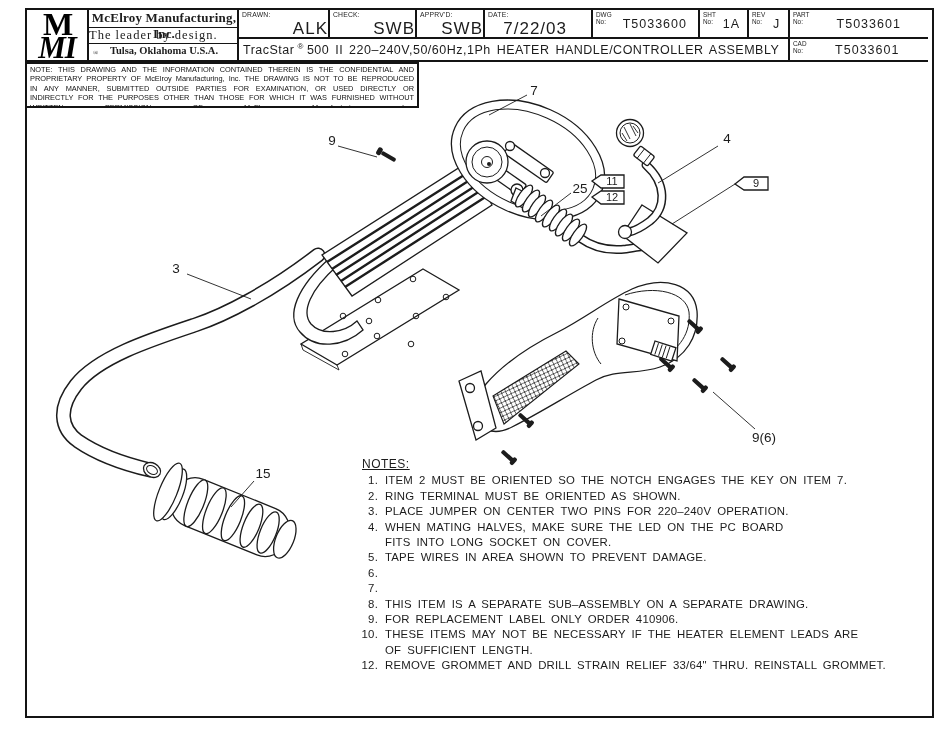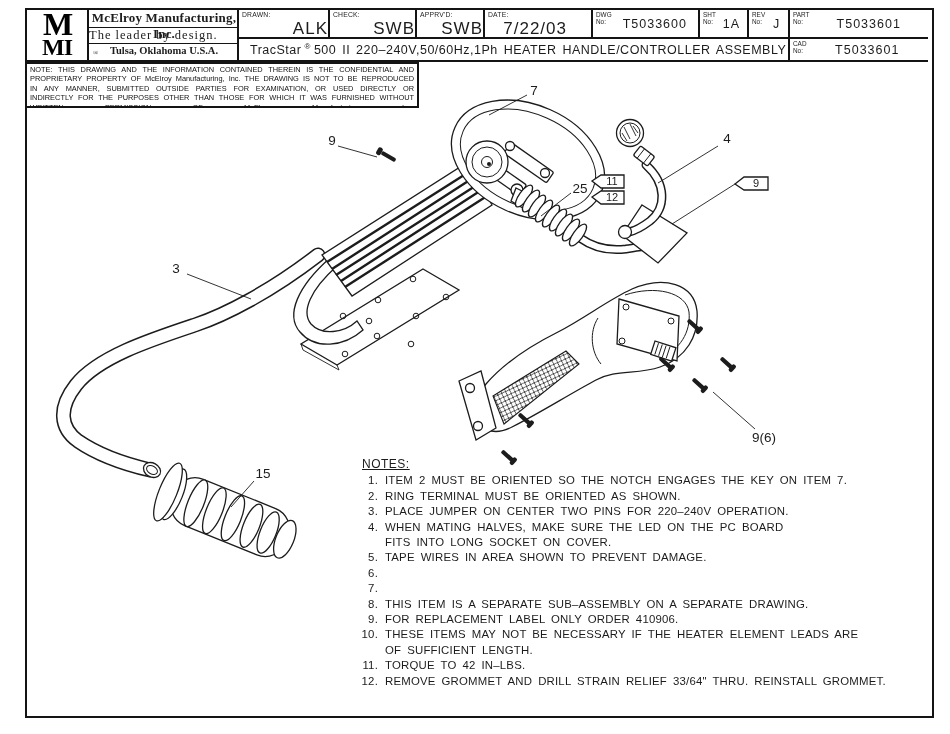"MI" .logo-mi { font-size: 24px -> 31px; font-style: none -> italic }
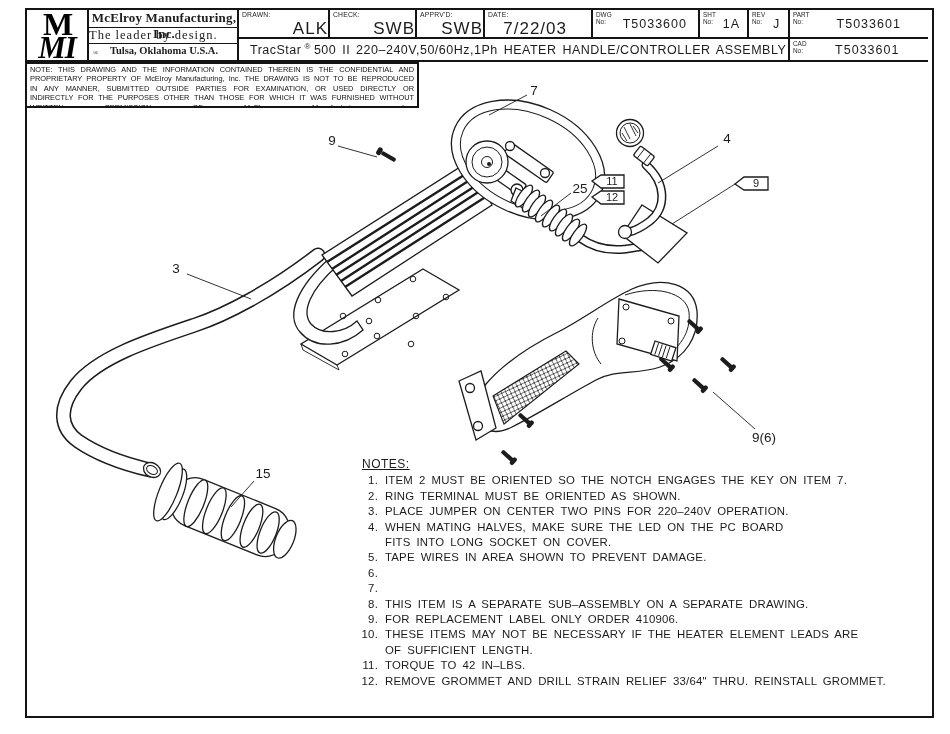"TracStar" .c-title { padding-left: 11px -> 4px }
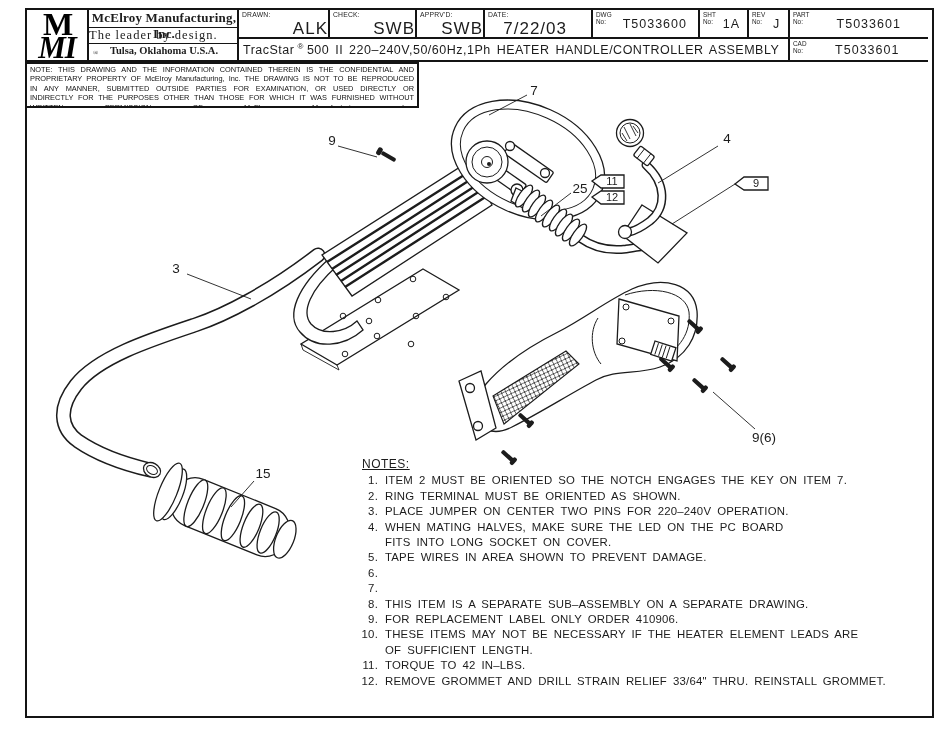"11." div.note-row { html: <div> <div>11.</div> <div>TORQUE TO 42 IN–LBS.</div> </div> -> none }
